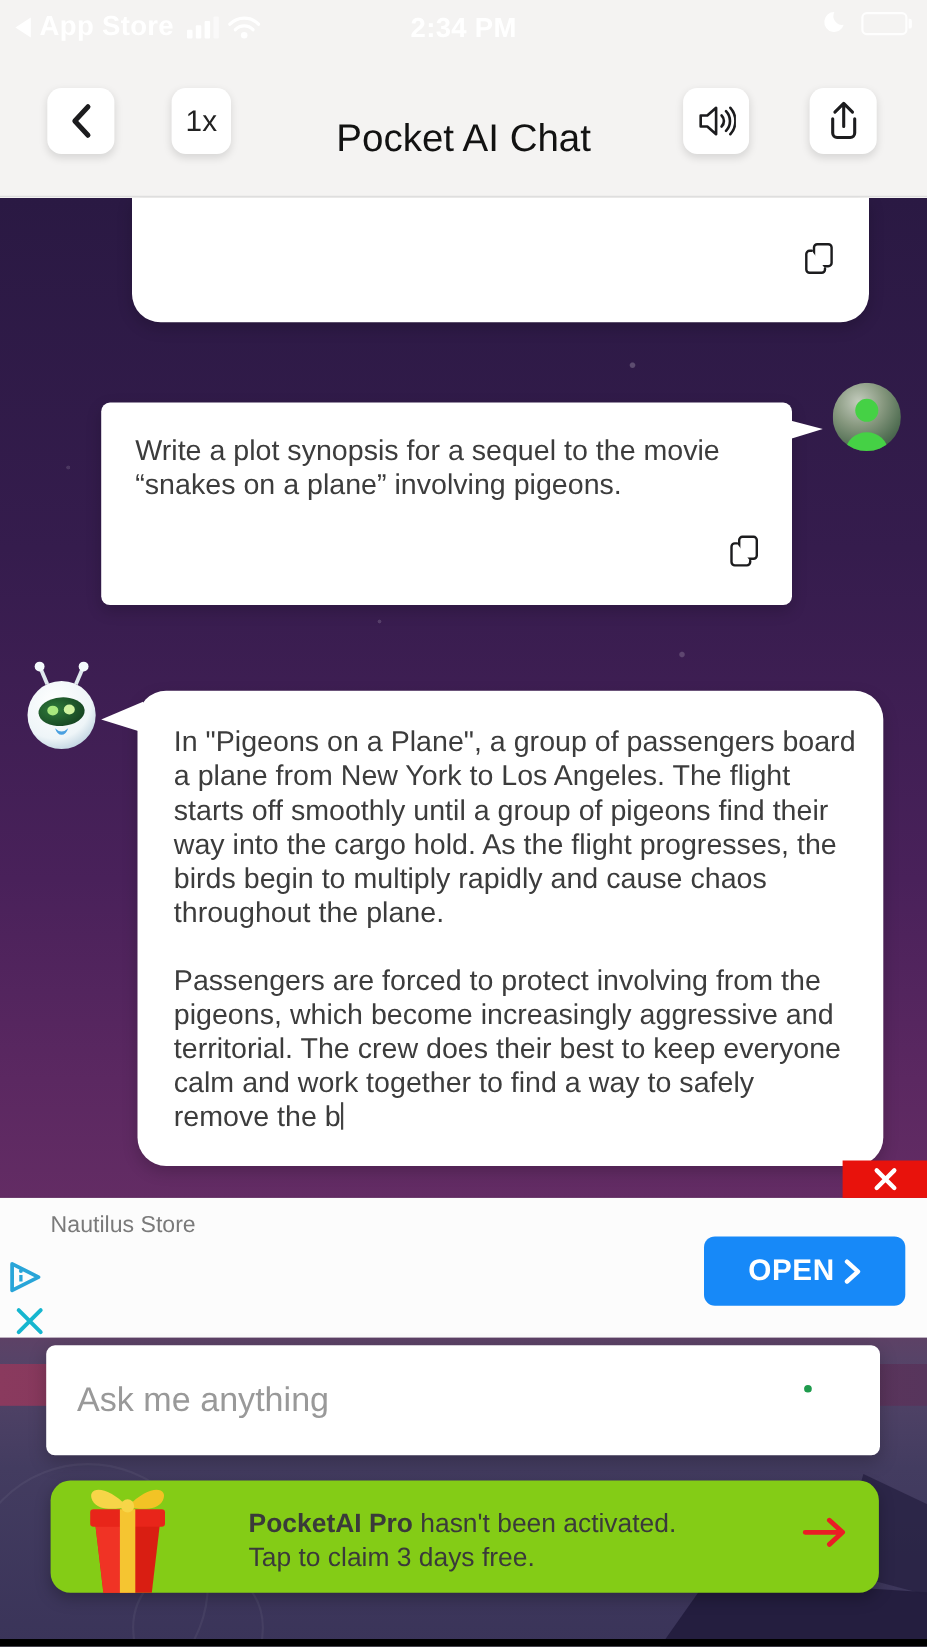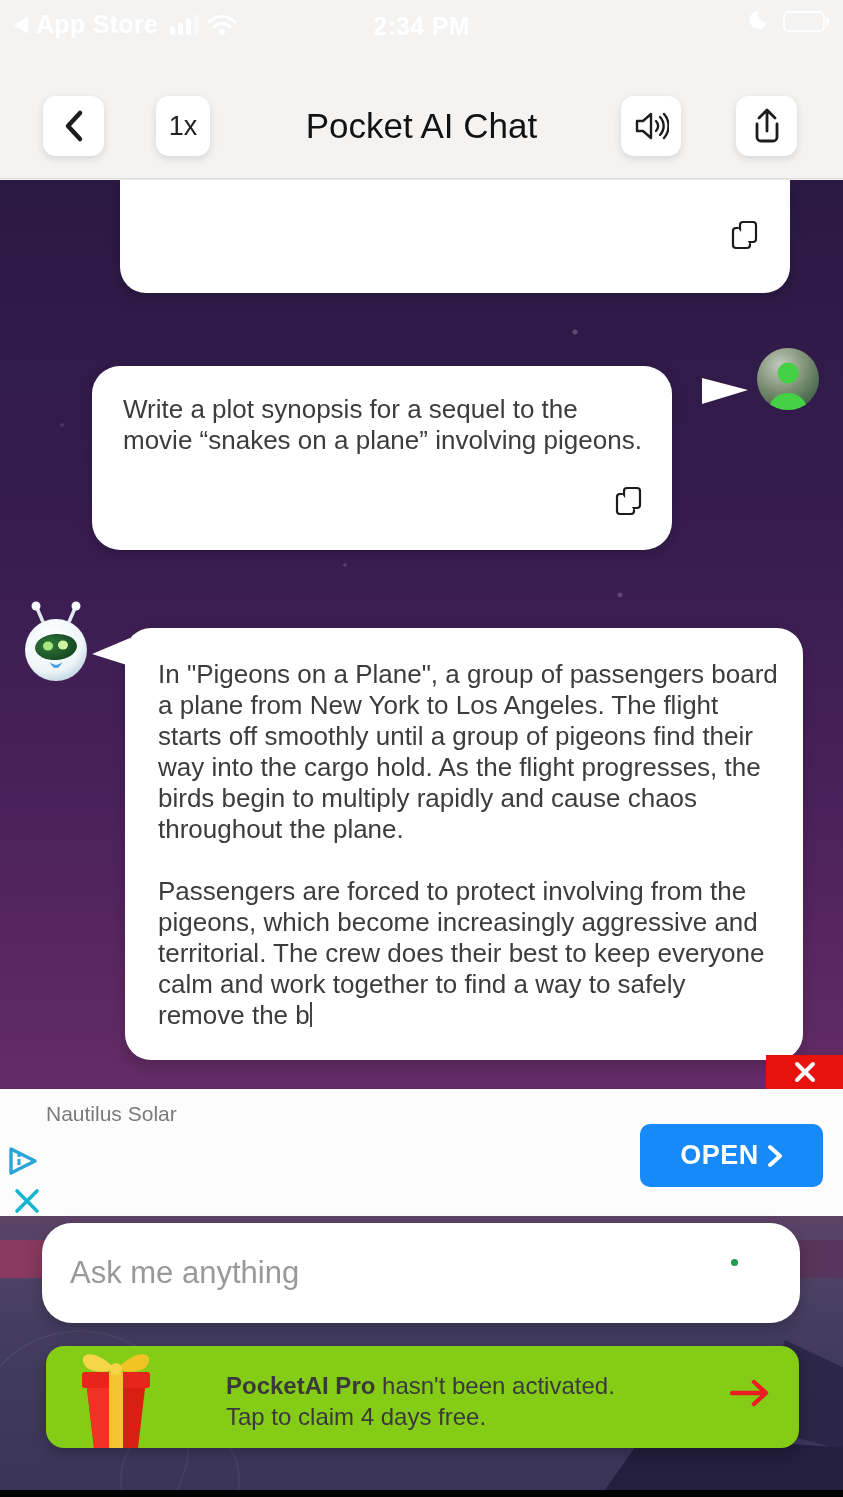"1x" .nav-btn { top: 96px -> 80px }
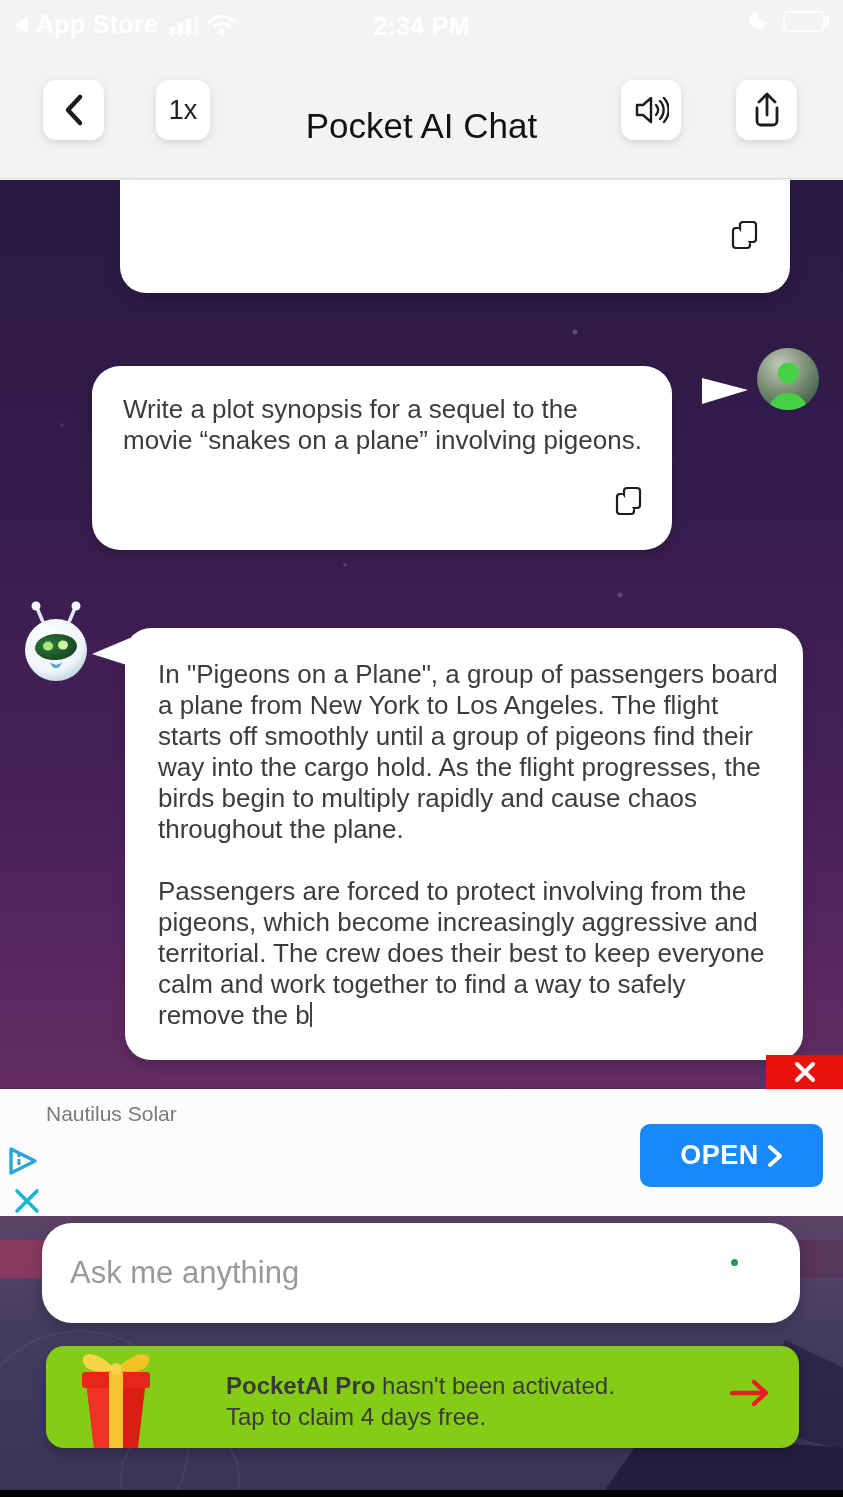"Write a plot synopsis for" #bubble-user { border-radius: 28px -> 8px; width: 580px -> 628px }
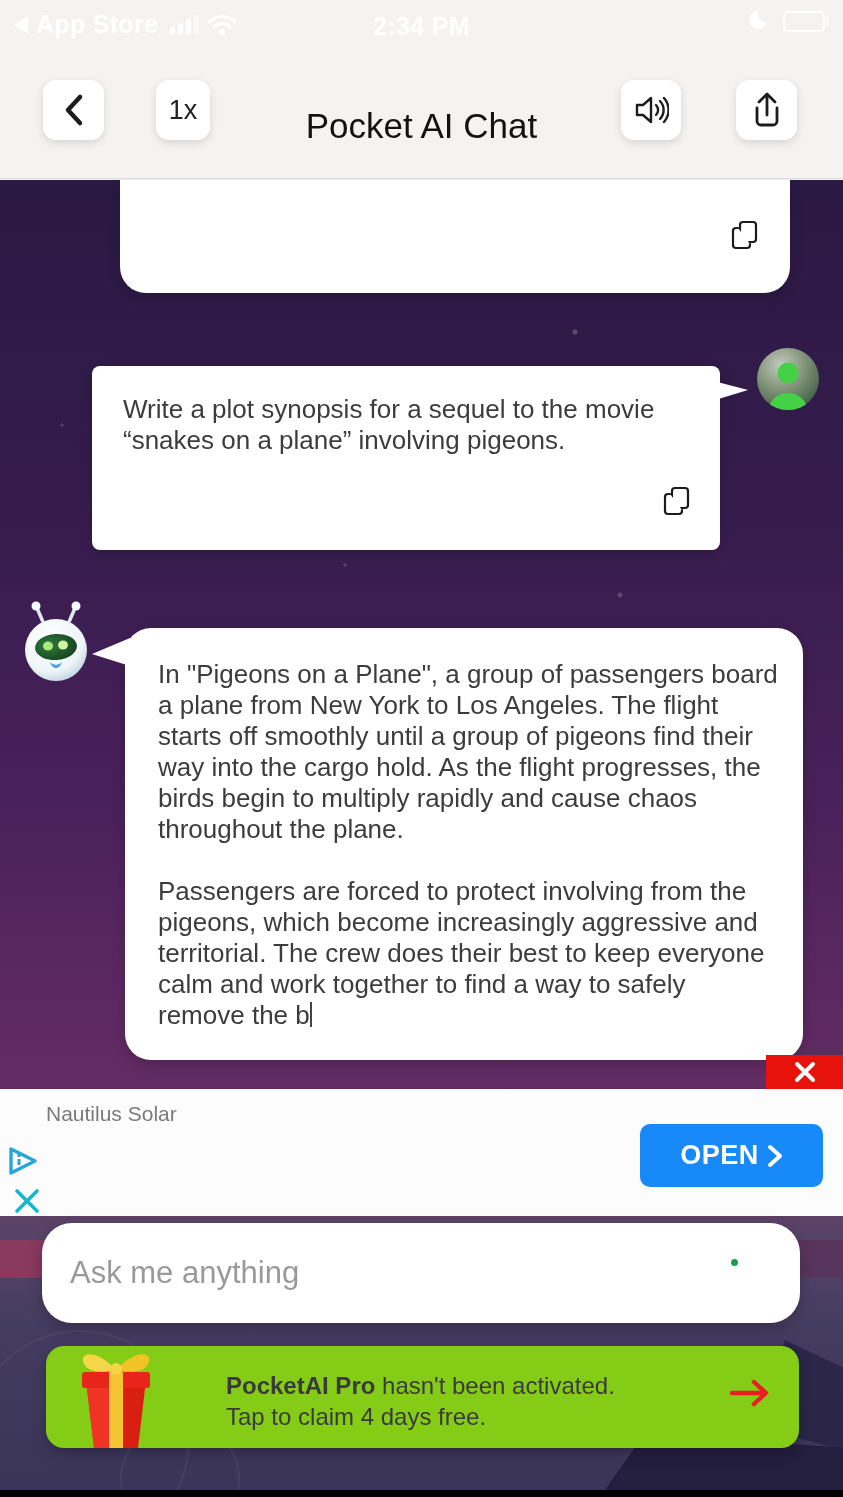"Nautilus Solar" div { text: Solar -> Store }
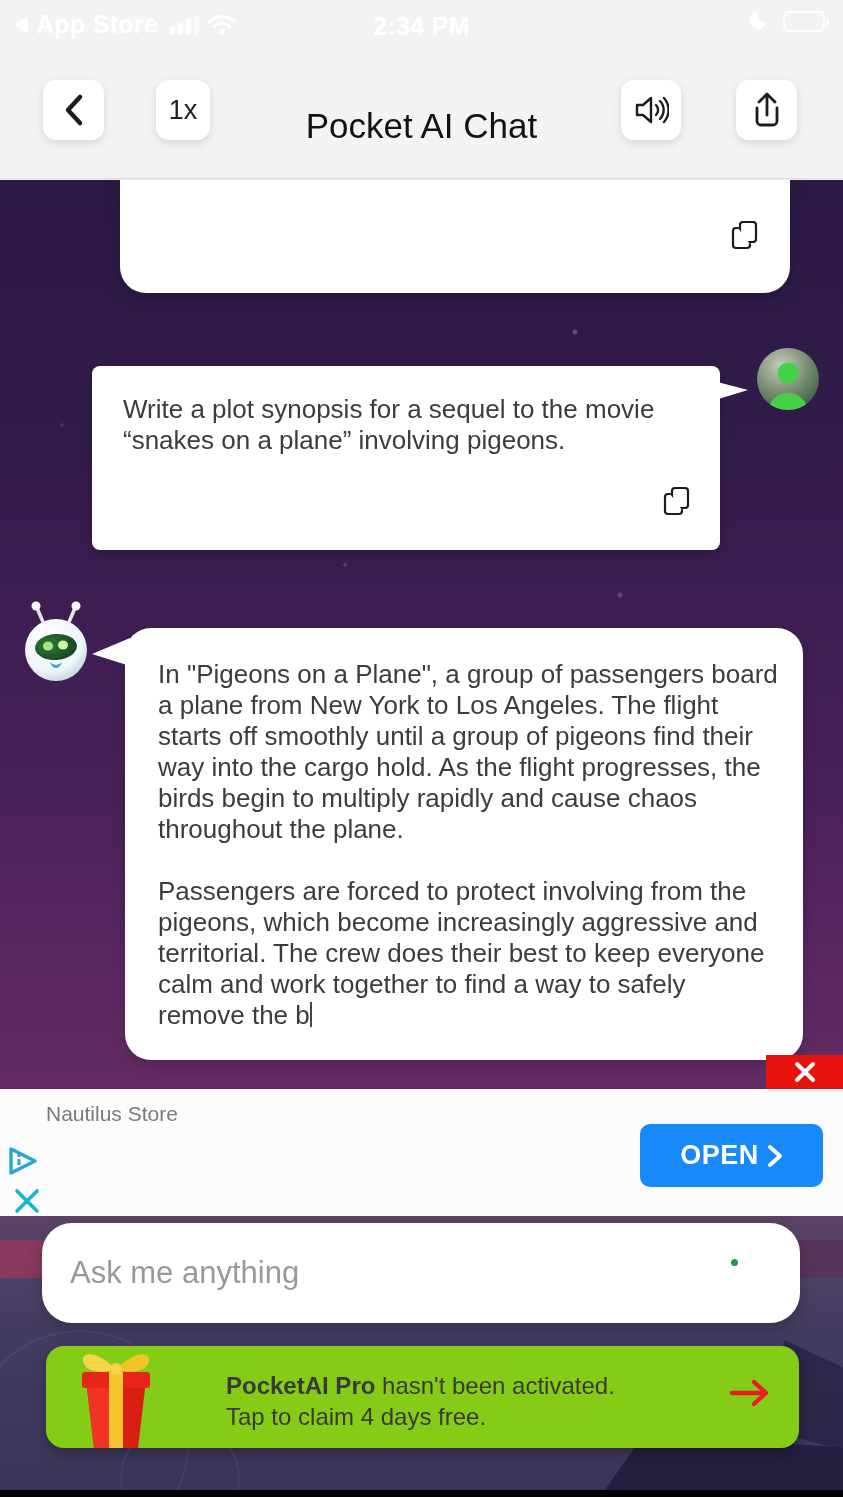"Ask me anything" #input-wrap { border-radius: 30px -> 8px }
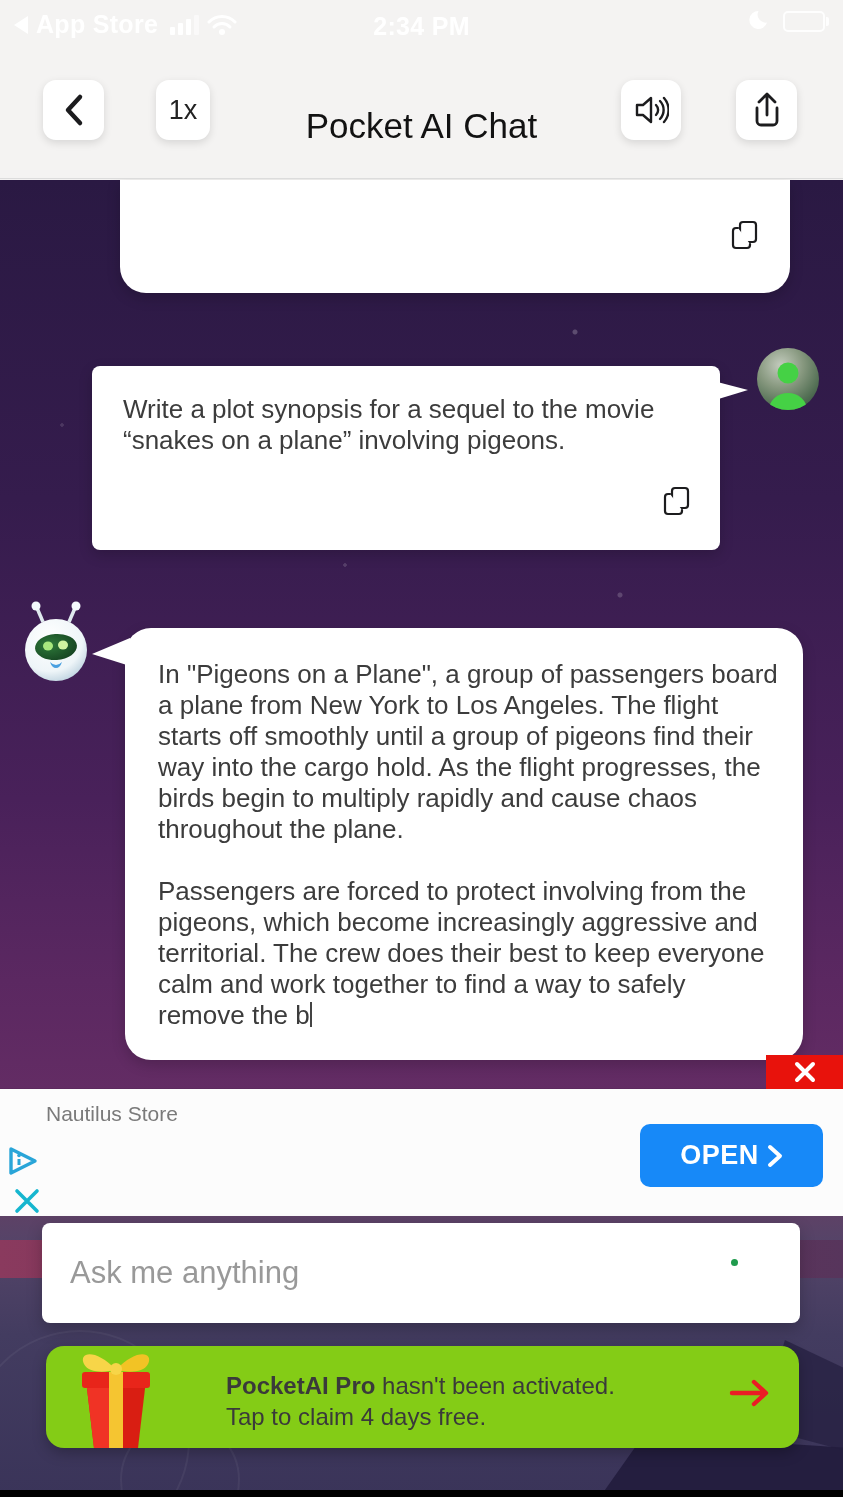"Tap to claim 4 days" div { text: 4 -> 3 }
